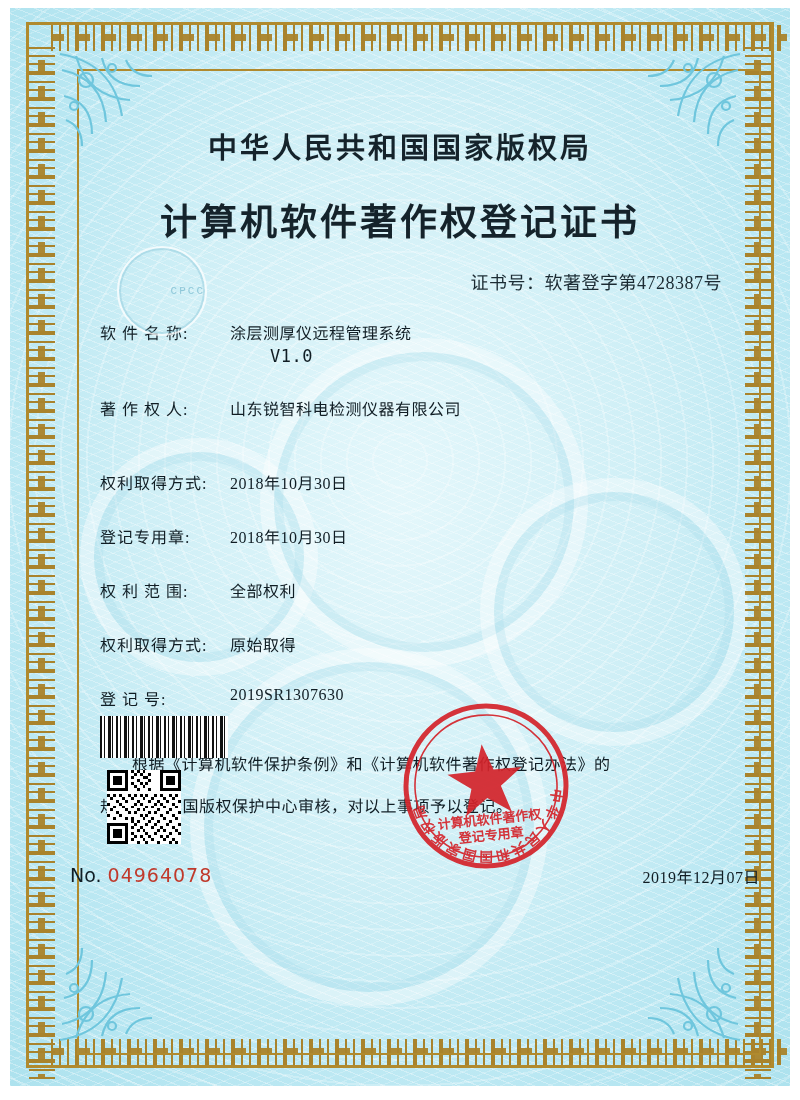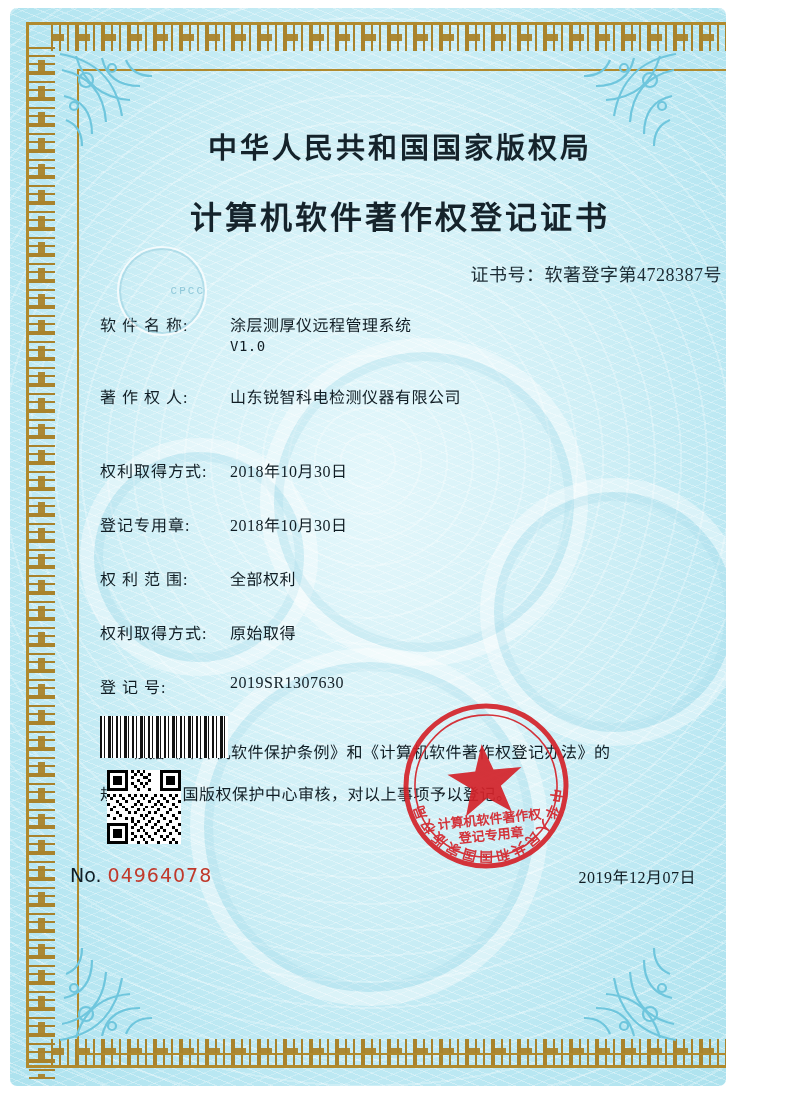"中华人民共和国国家版权局" .certificate { border-radius: 7px -> none; width: 716px -> 780px }
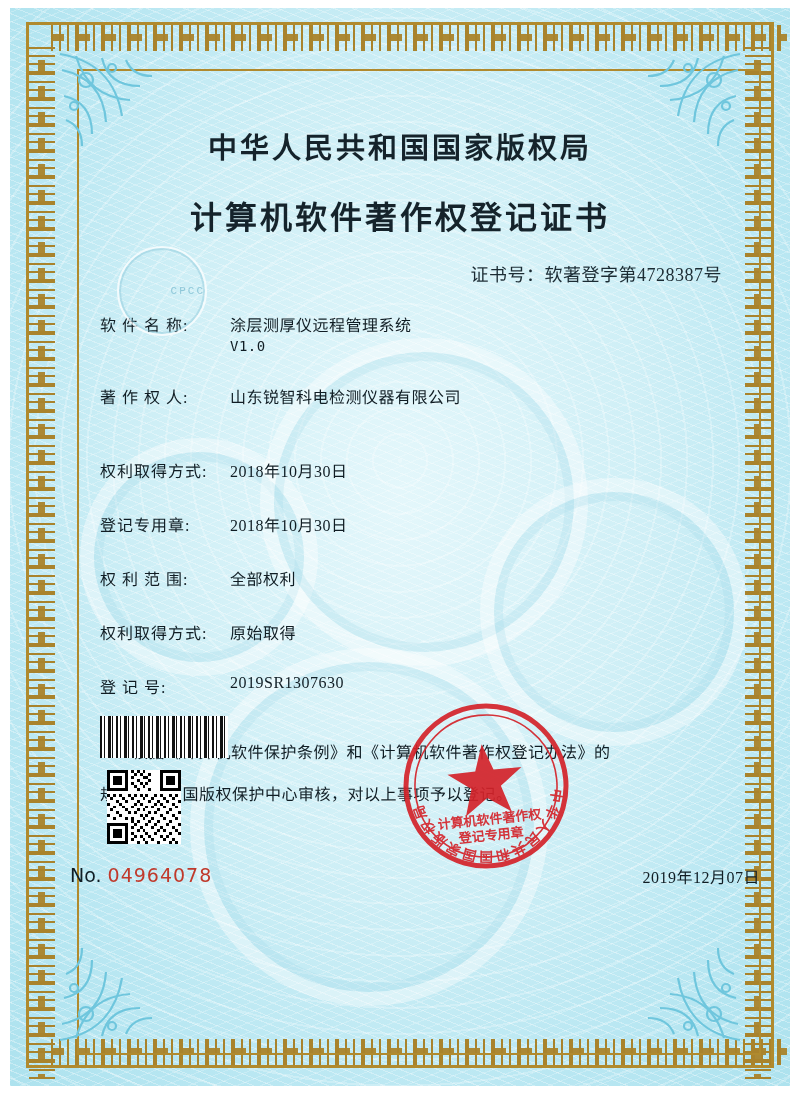"计算机软件著作权登记证书" .title-sub { font-size: 32px -> 37px }
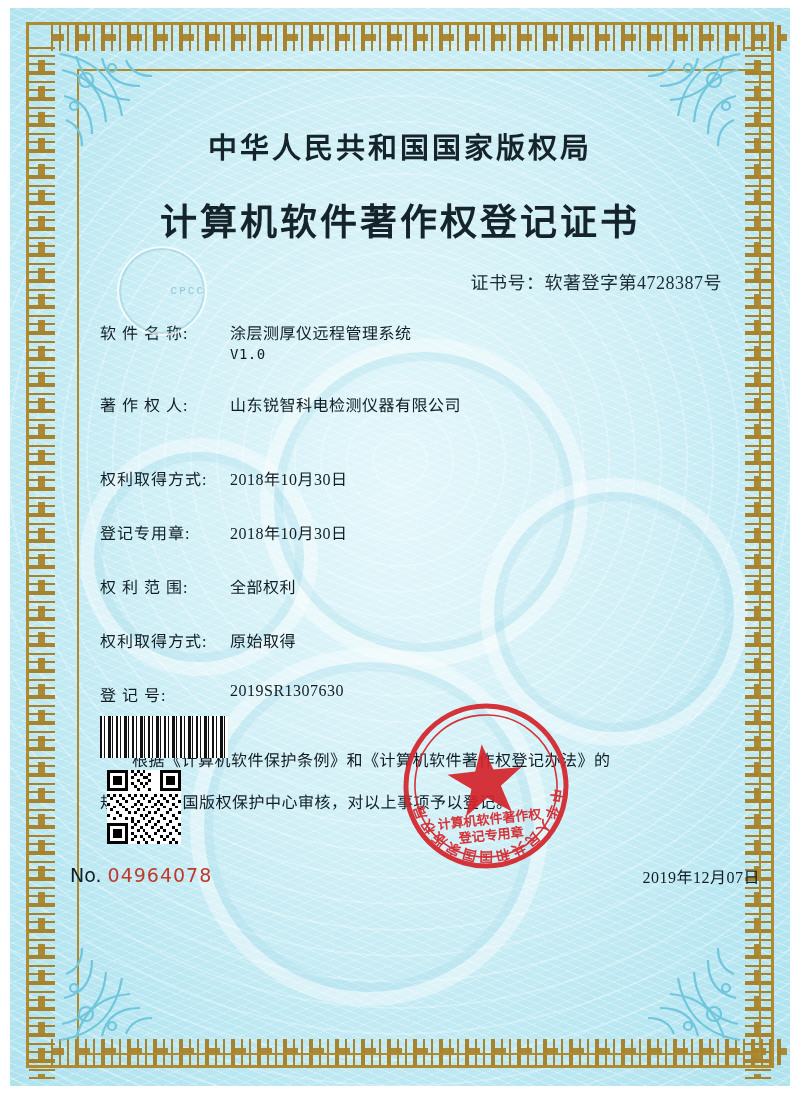"V1.0" .field-value .version { font-size: 14px -> 17px; margin-left: none -> 40px }
